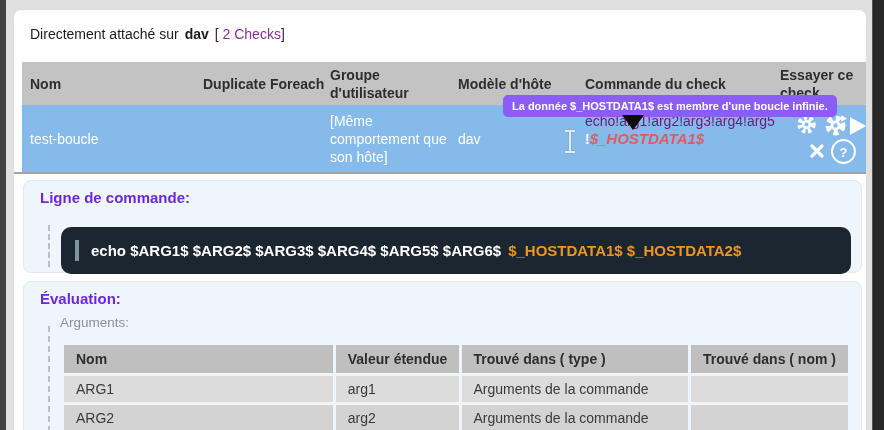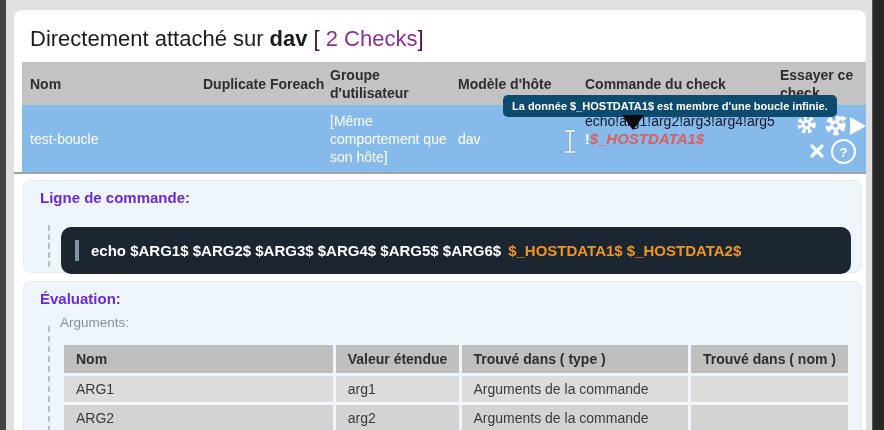"Directement attaché sur dav [" .page-title { font-size: 22px -> 14px }
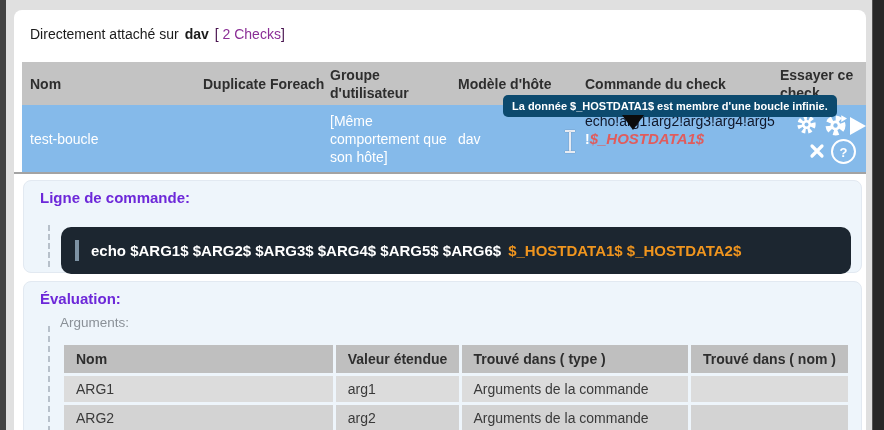"La donnée $_HOSTDATA1$ est membre" .tooltip { background: #0c4a6e -> #8b5cf6 }
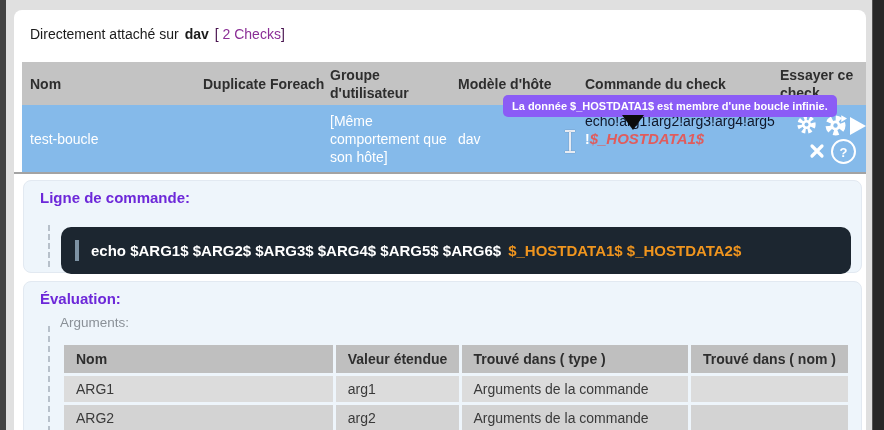"echo!arg1!arg2!arg3!arg4!arg5" .cmd-line1 { color: #0f172a -> #701a75 }
